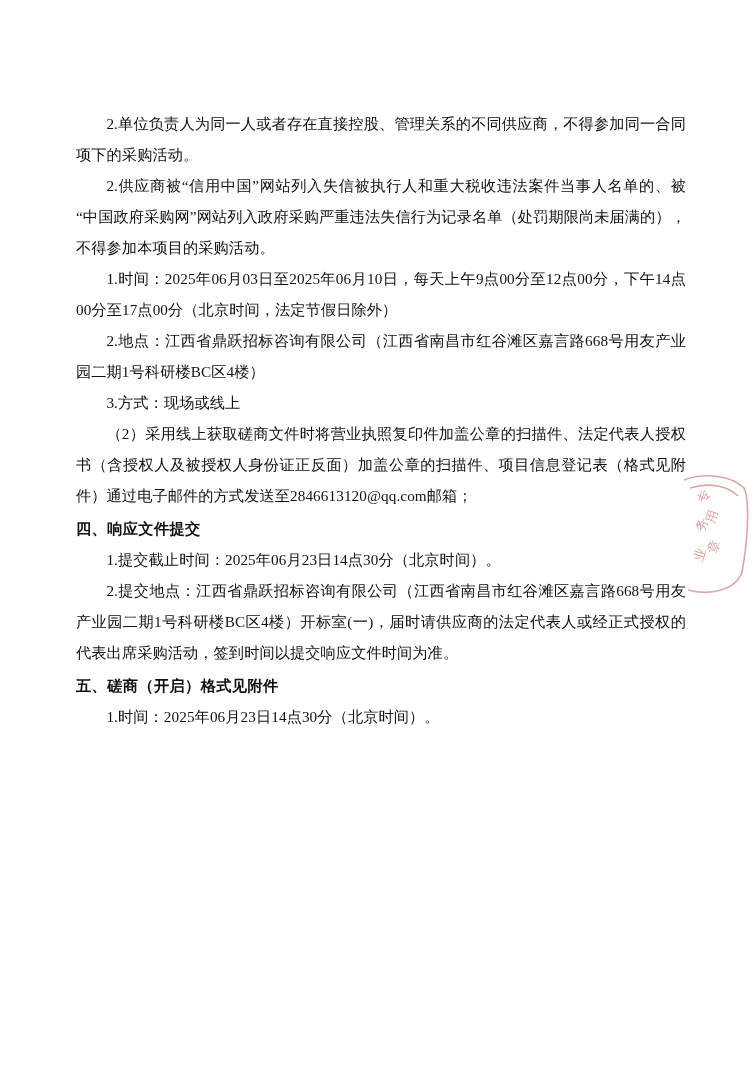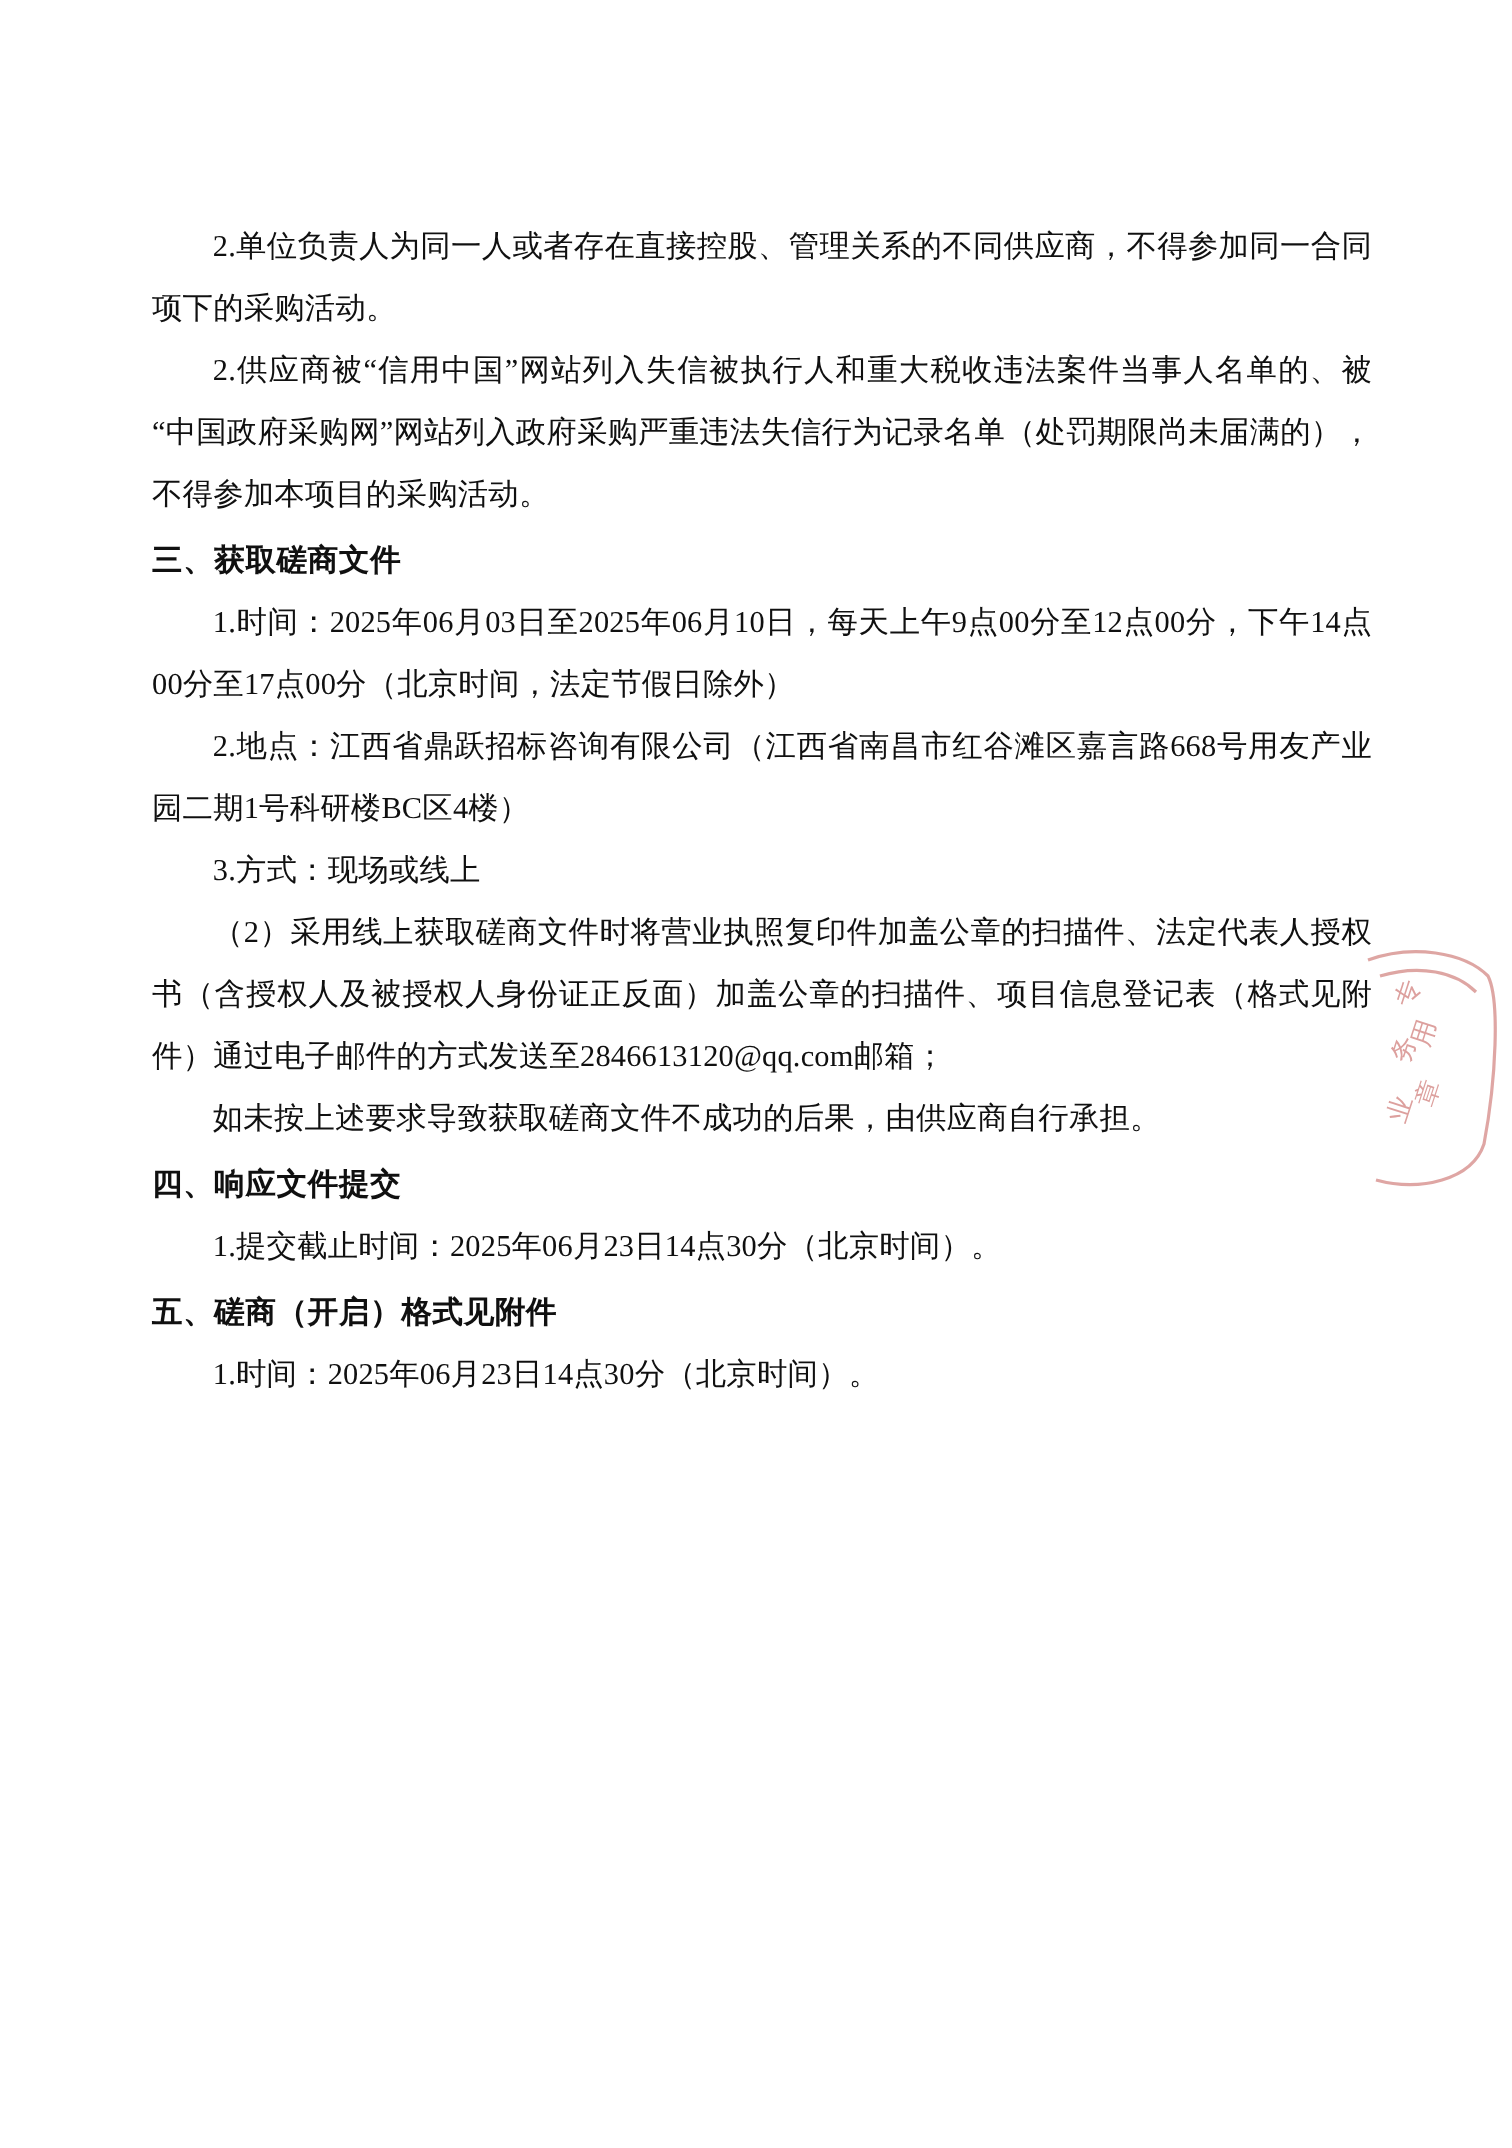"三、获取磋商文件" p.heading { html: <p>三、获取磋商文件</p> -> none }
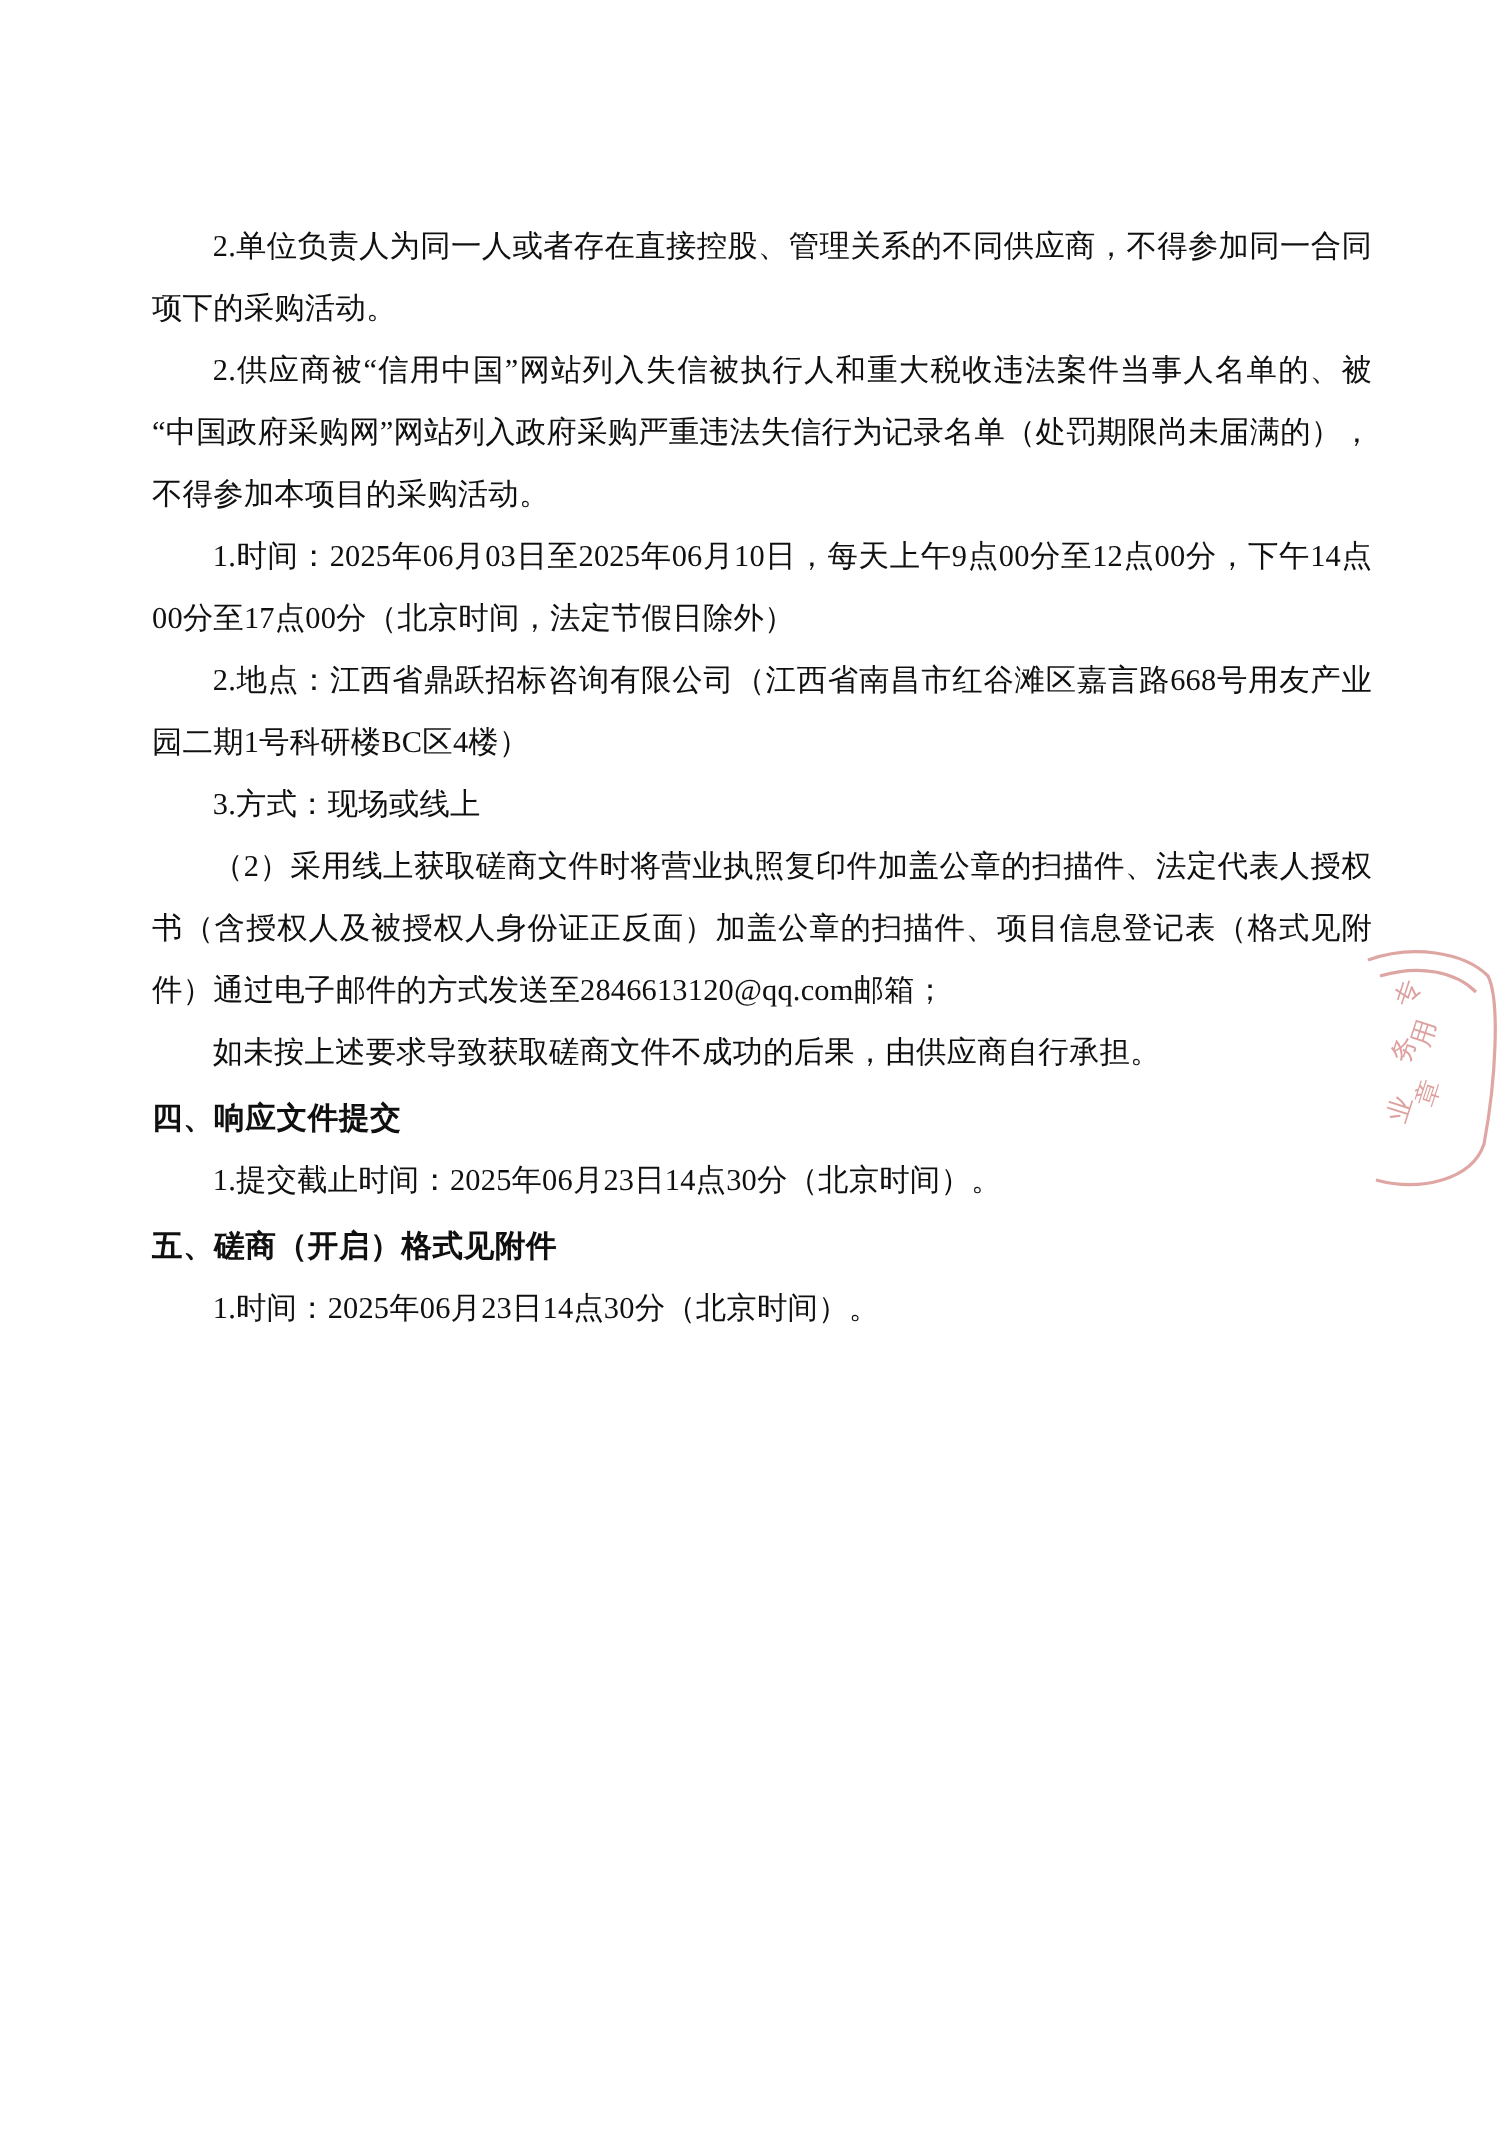"如未按上述要求导致获取磋商文件不成功的后果，由供应商自行承担。" p.para { html: <p>如未按上述要求导致获取磋商文件不成功的后果，由供应商自行承担。</p> -> none }
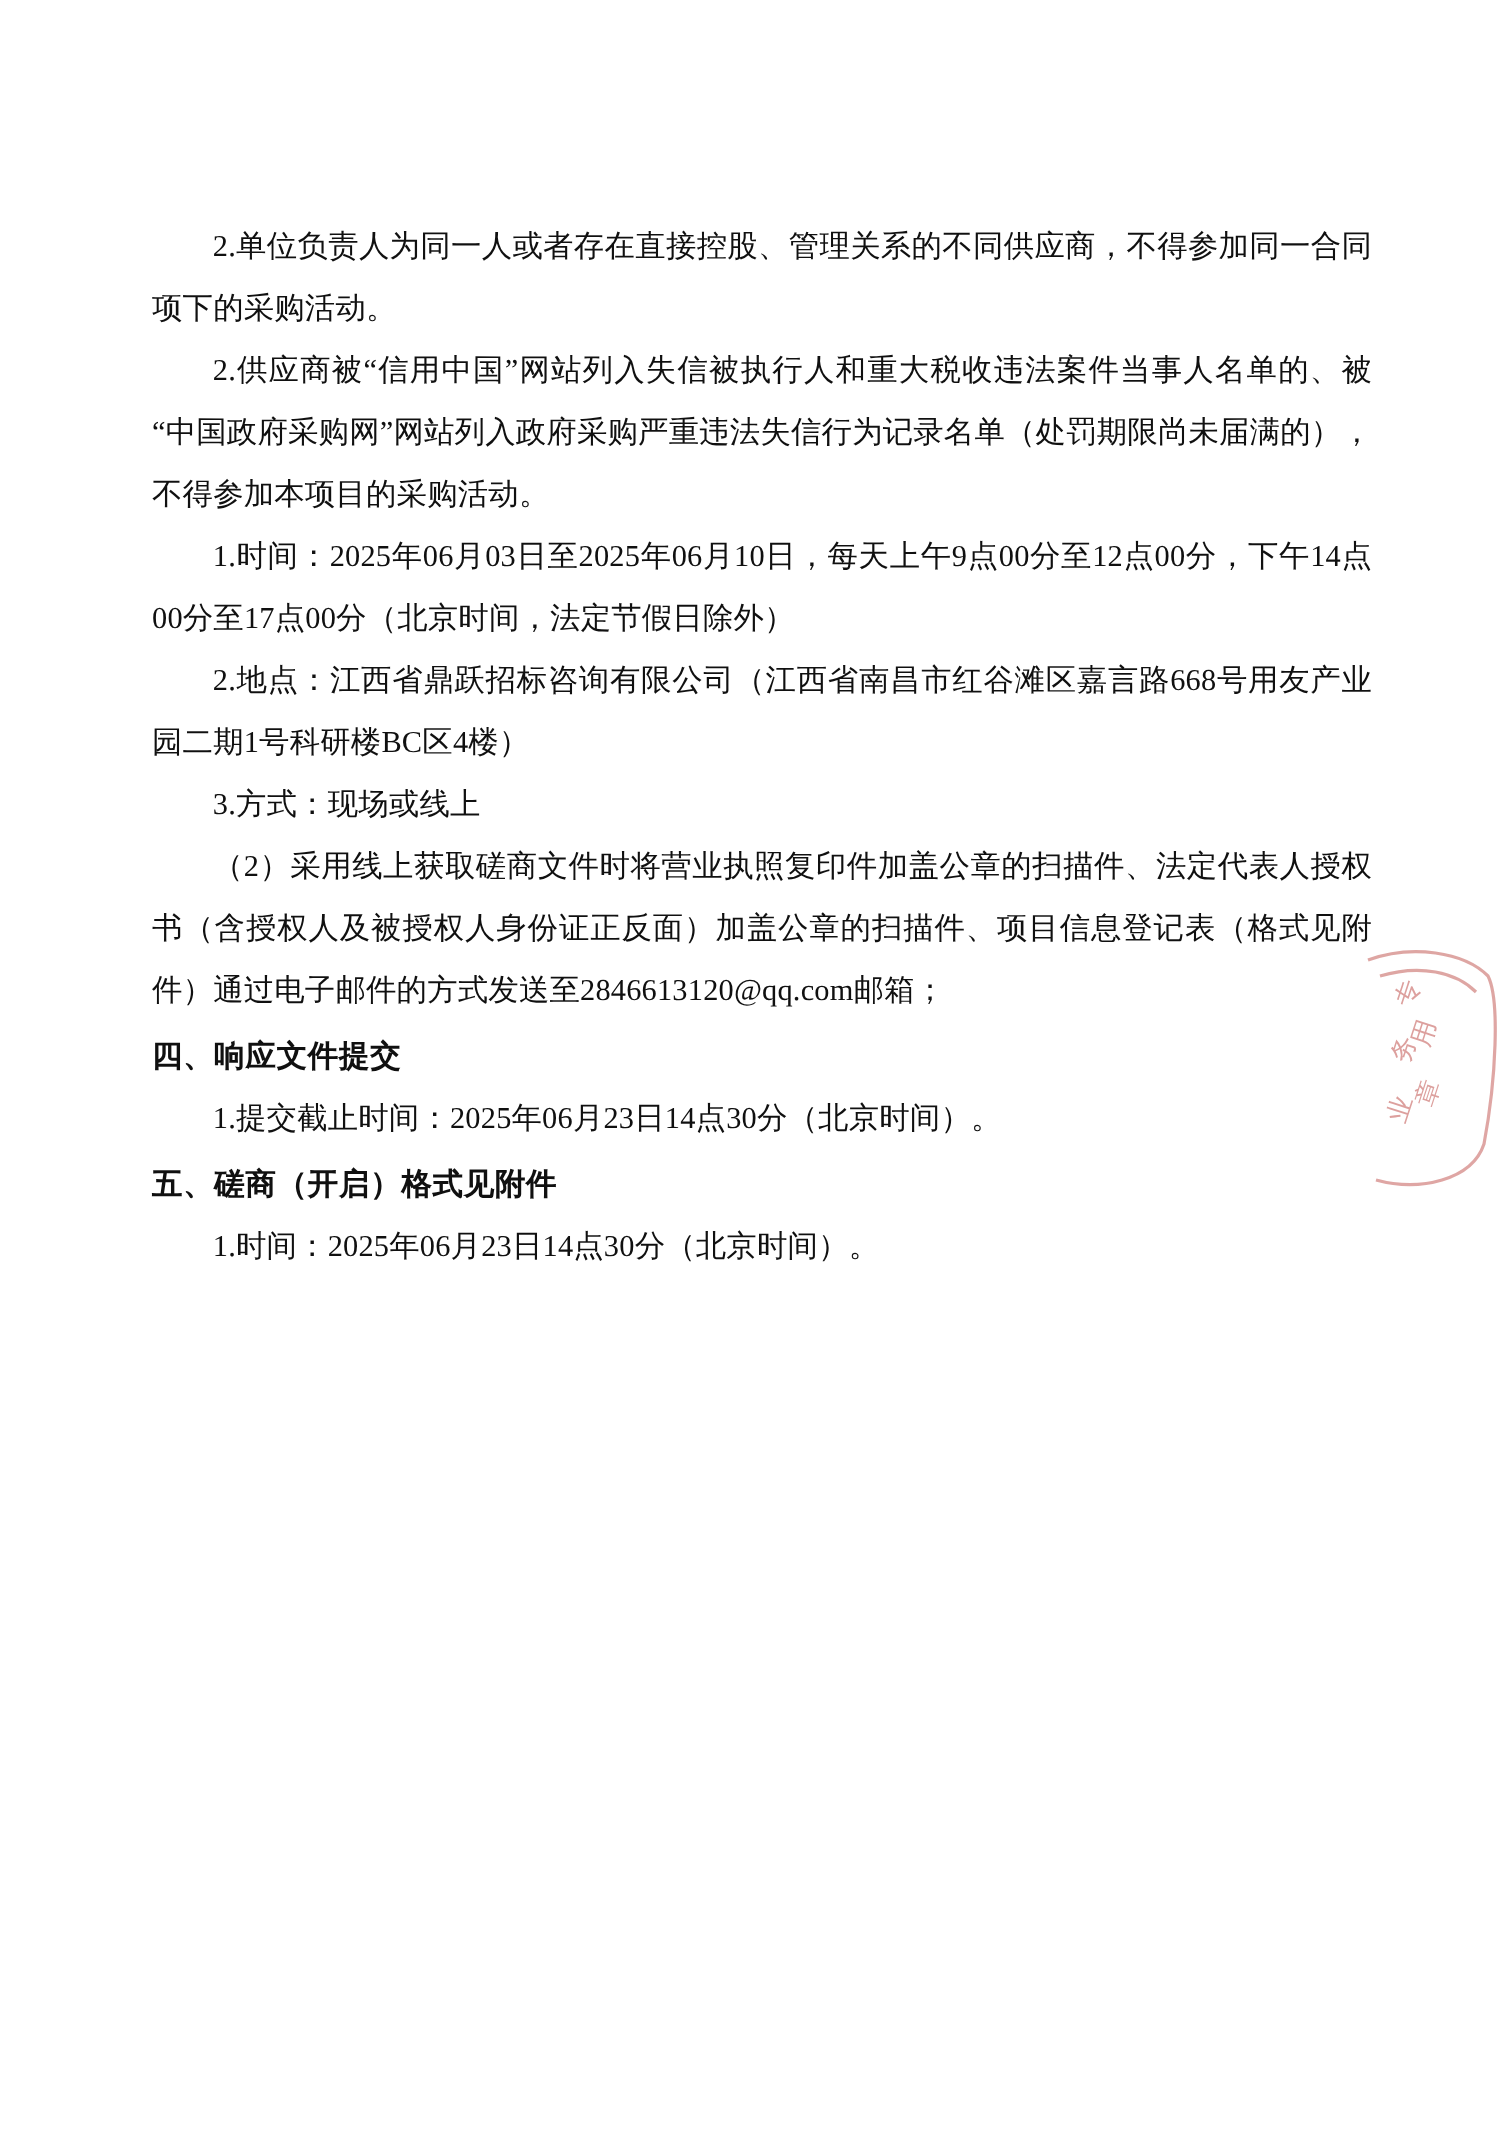"2.提交地点：江西省鼎跃招标咨询有限公司（江西省南昌市红谷滩区嘉言路668号用友" p.para { html: none -> <p>2.提交地点：江西省鼎跃招标咨询有限公司（江西省南昌市红谷滩区嘉言路668号用友产业园二期1号科研楼BC区4楼）开标室(一)，届时请供应商的法定代表人或经正式授权的代表出席采购活动，签到时间以提交响应文件时间为准。</p> }
